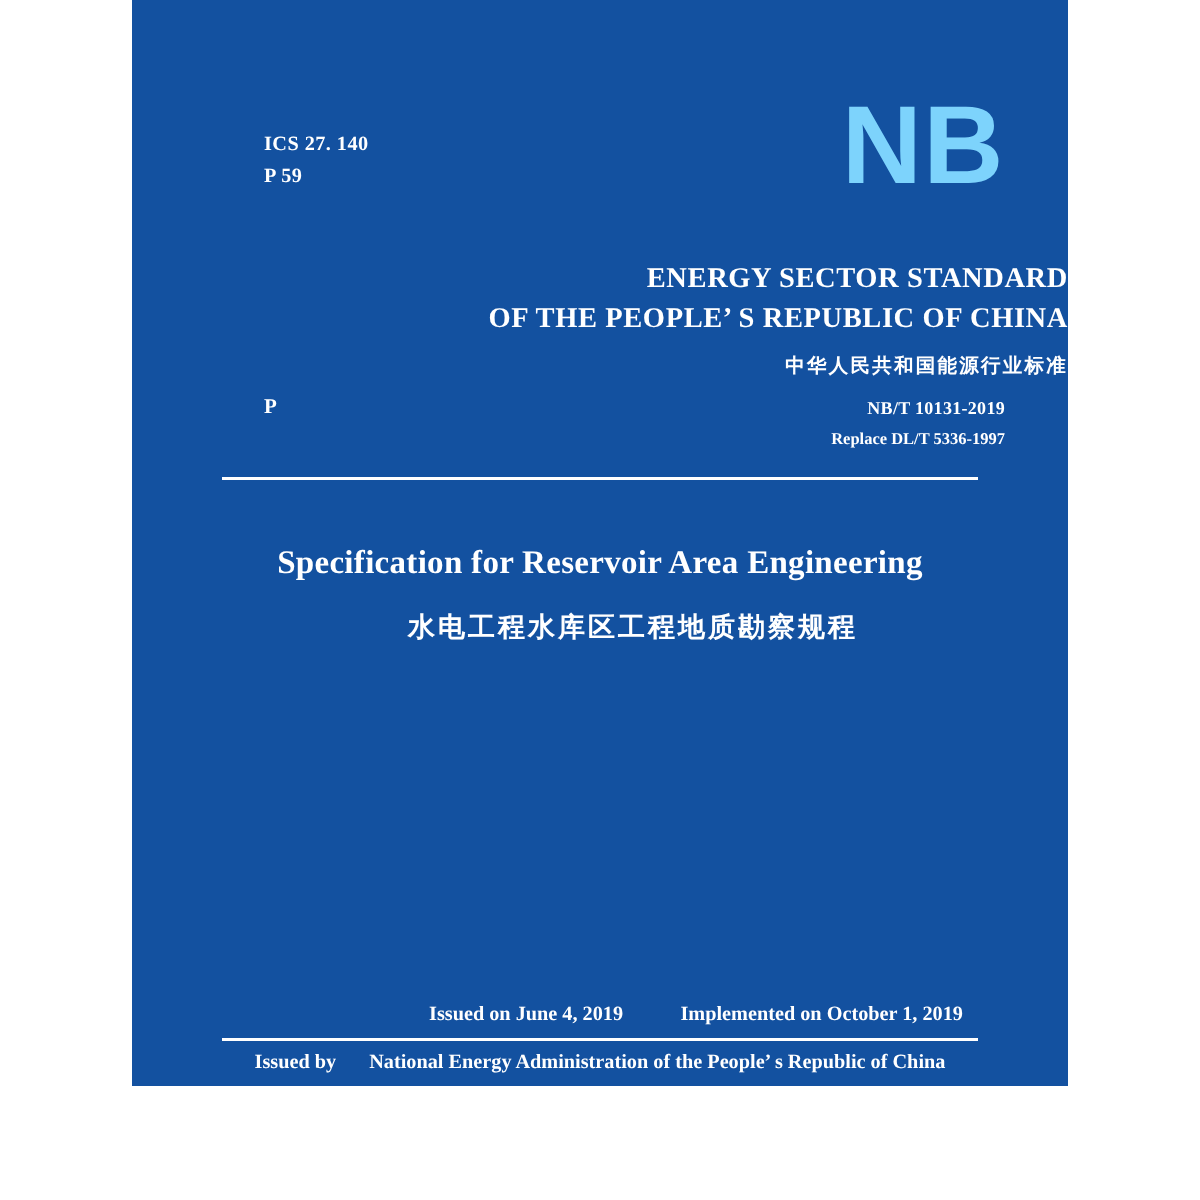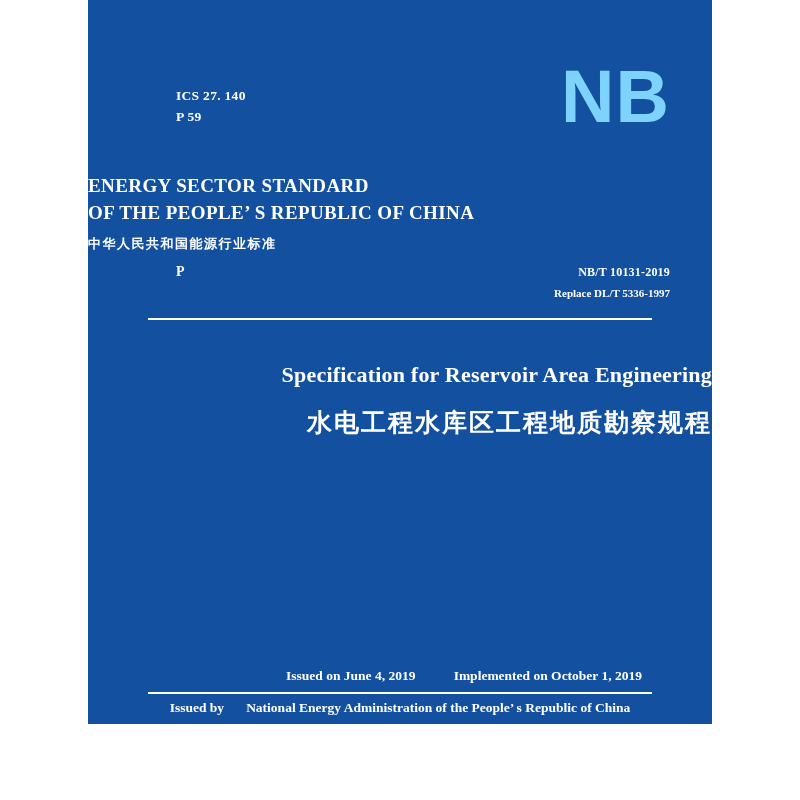"ENERGY SECTOR STANDARD" .head { text-align: left -> right }
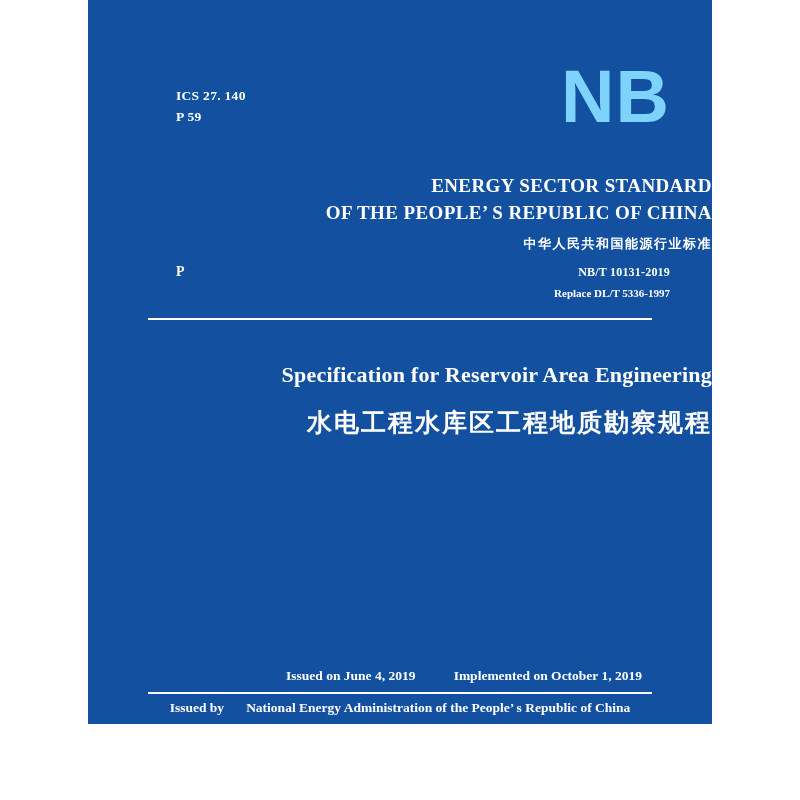"Specification for Reservoir Area" .title { text-align: right -> center }
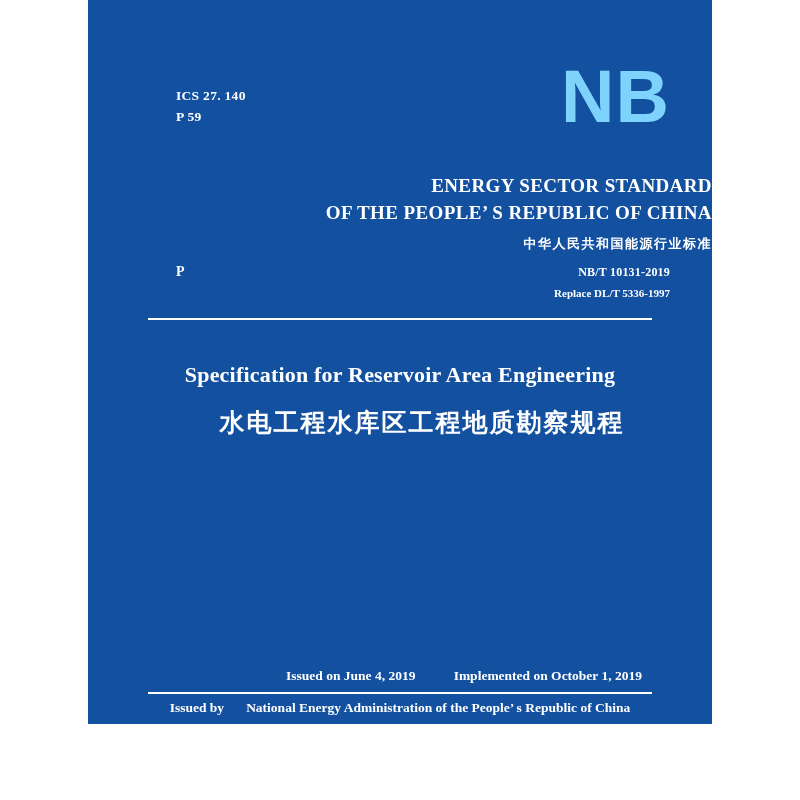"水电工程水库区工程地质勘察规程" .title .t-cn { font-size: 25px -> 18px }
